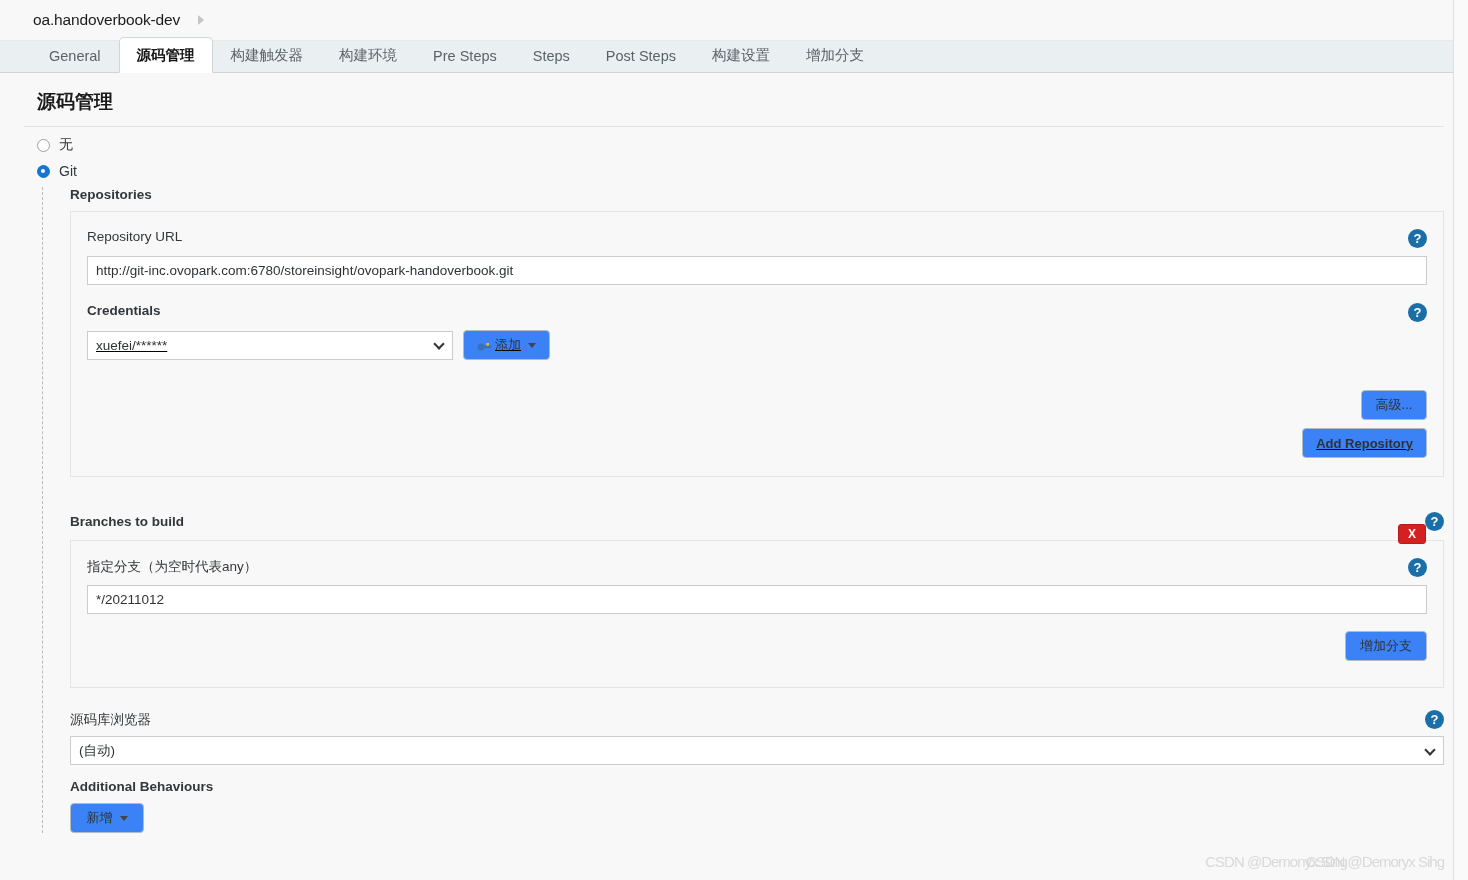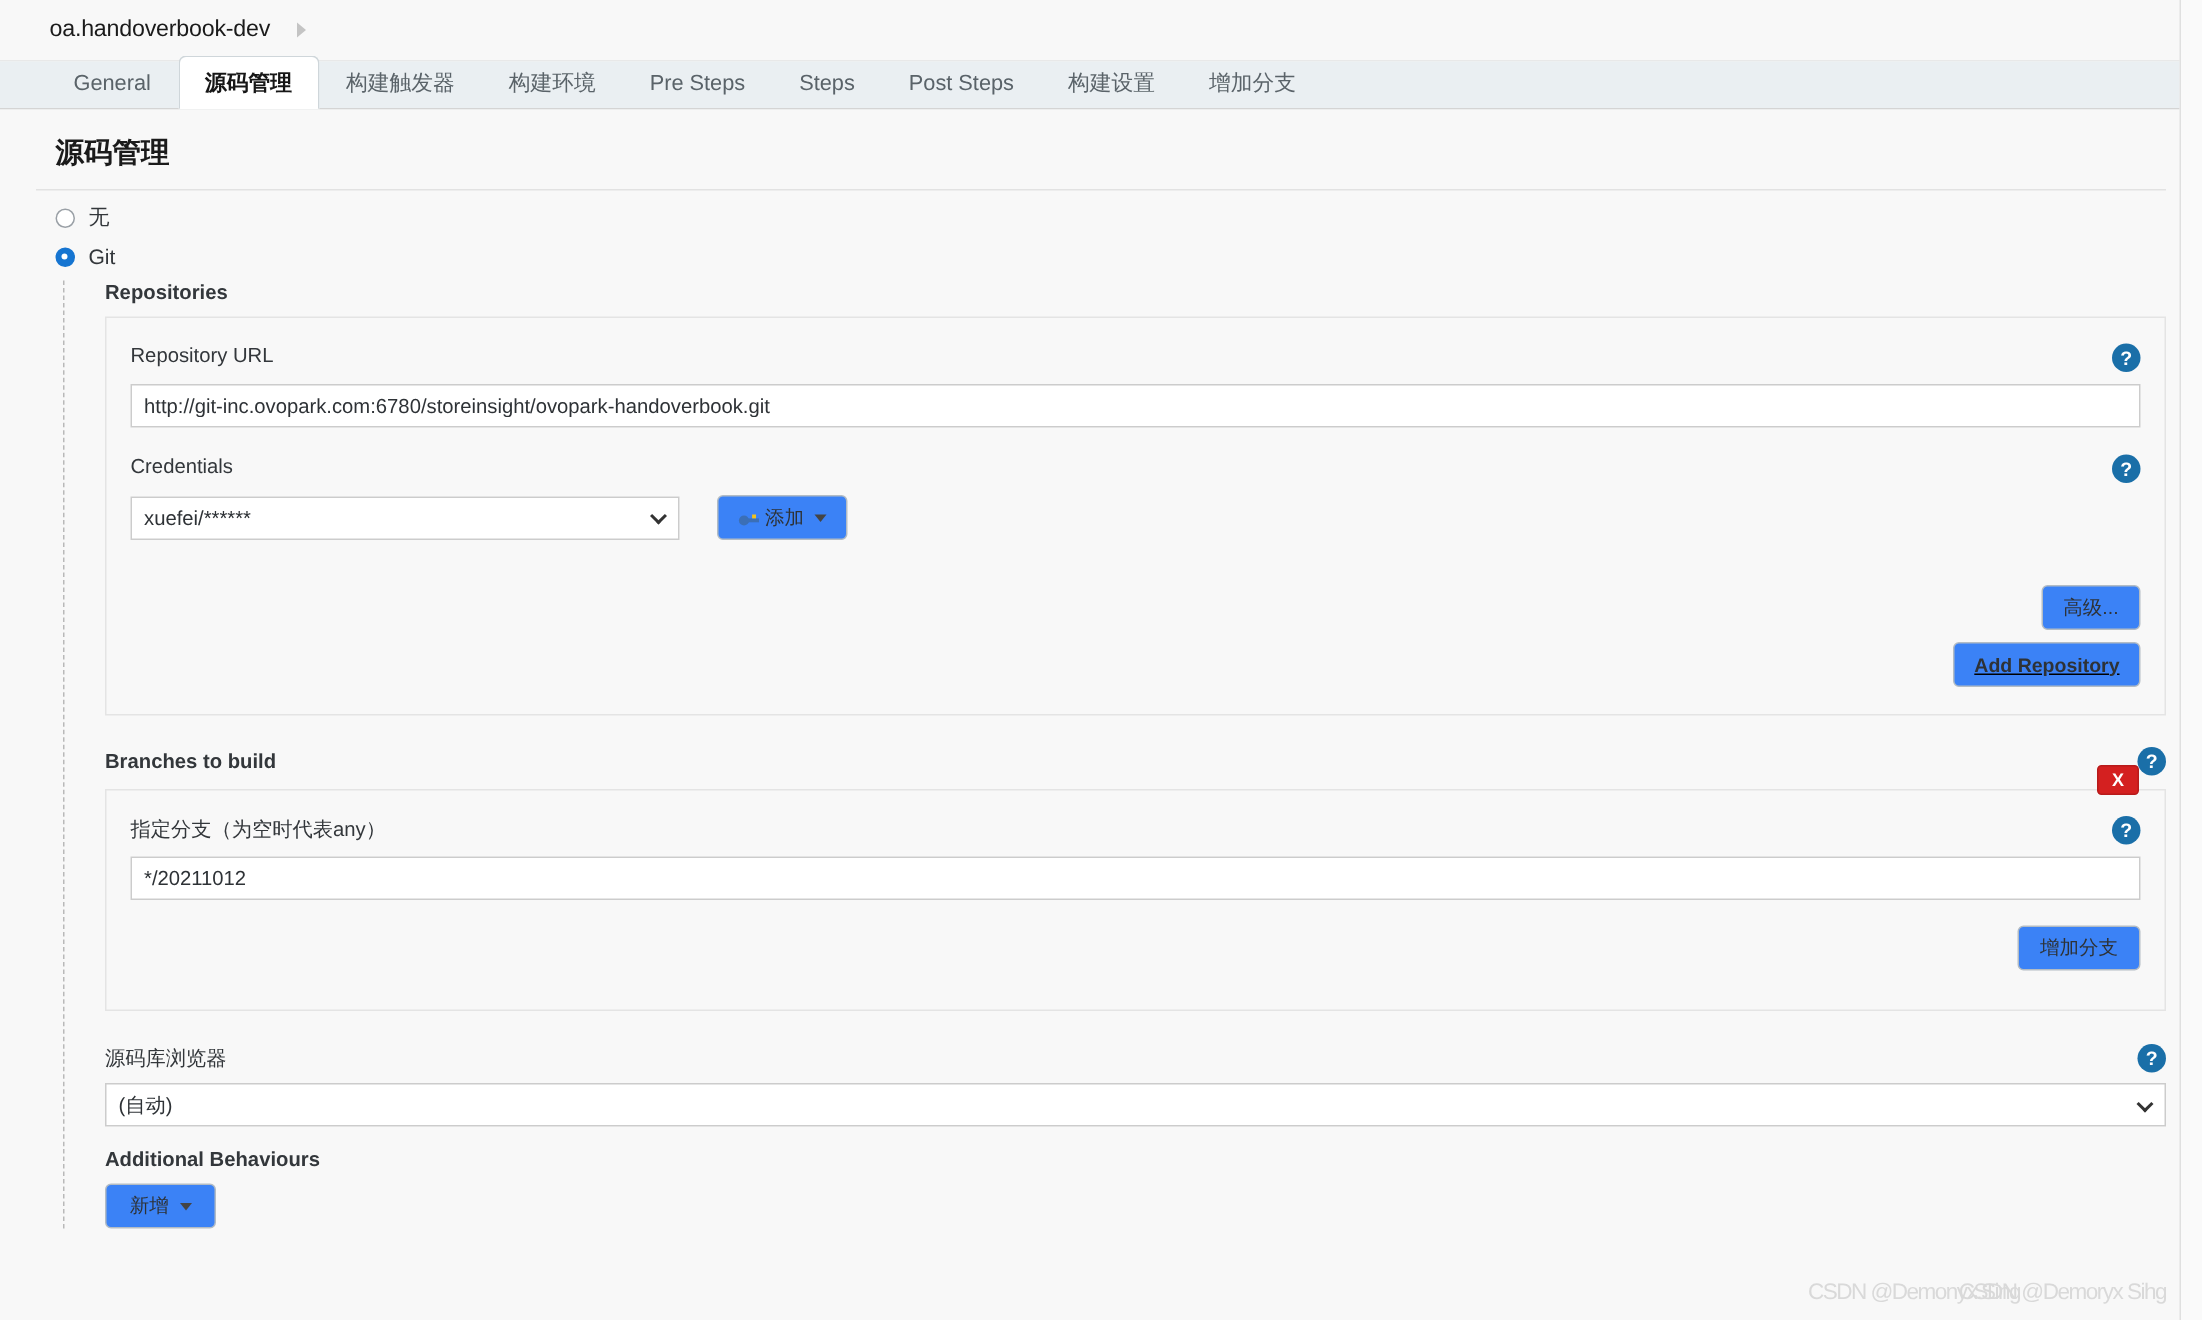"Credentials" div { font-weight: none -> bold }
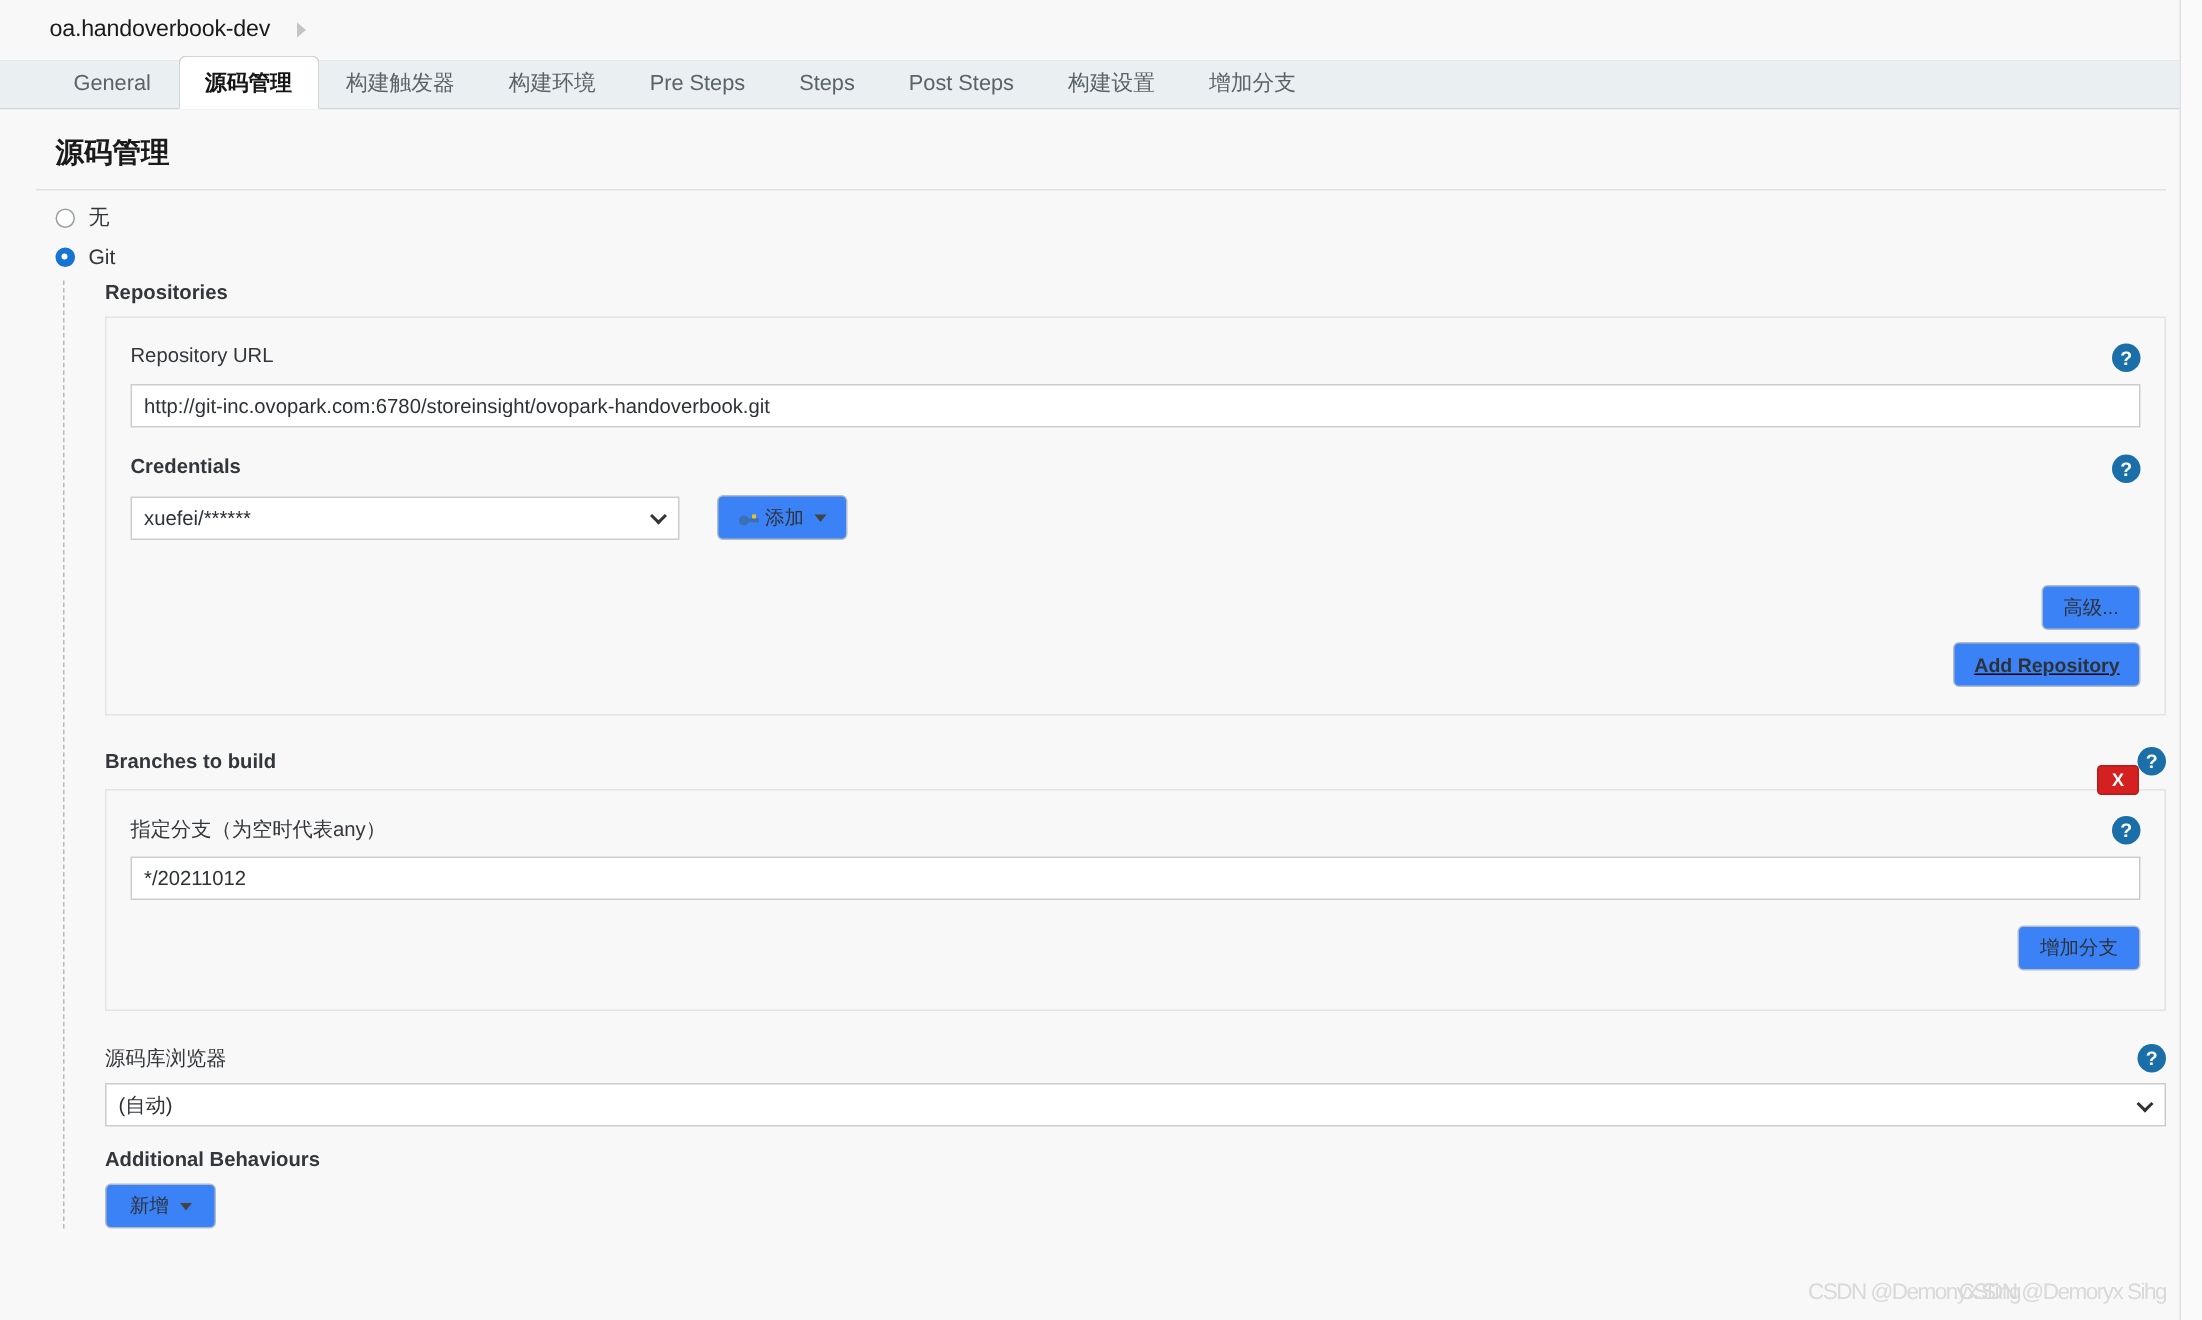"xuefei/******" div { gap: 25px -> 10px; text-decoration: none -> underline }
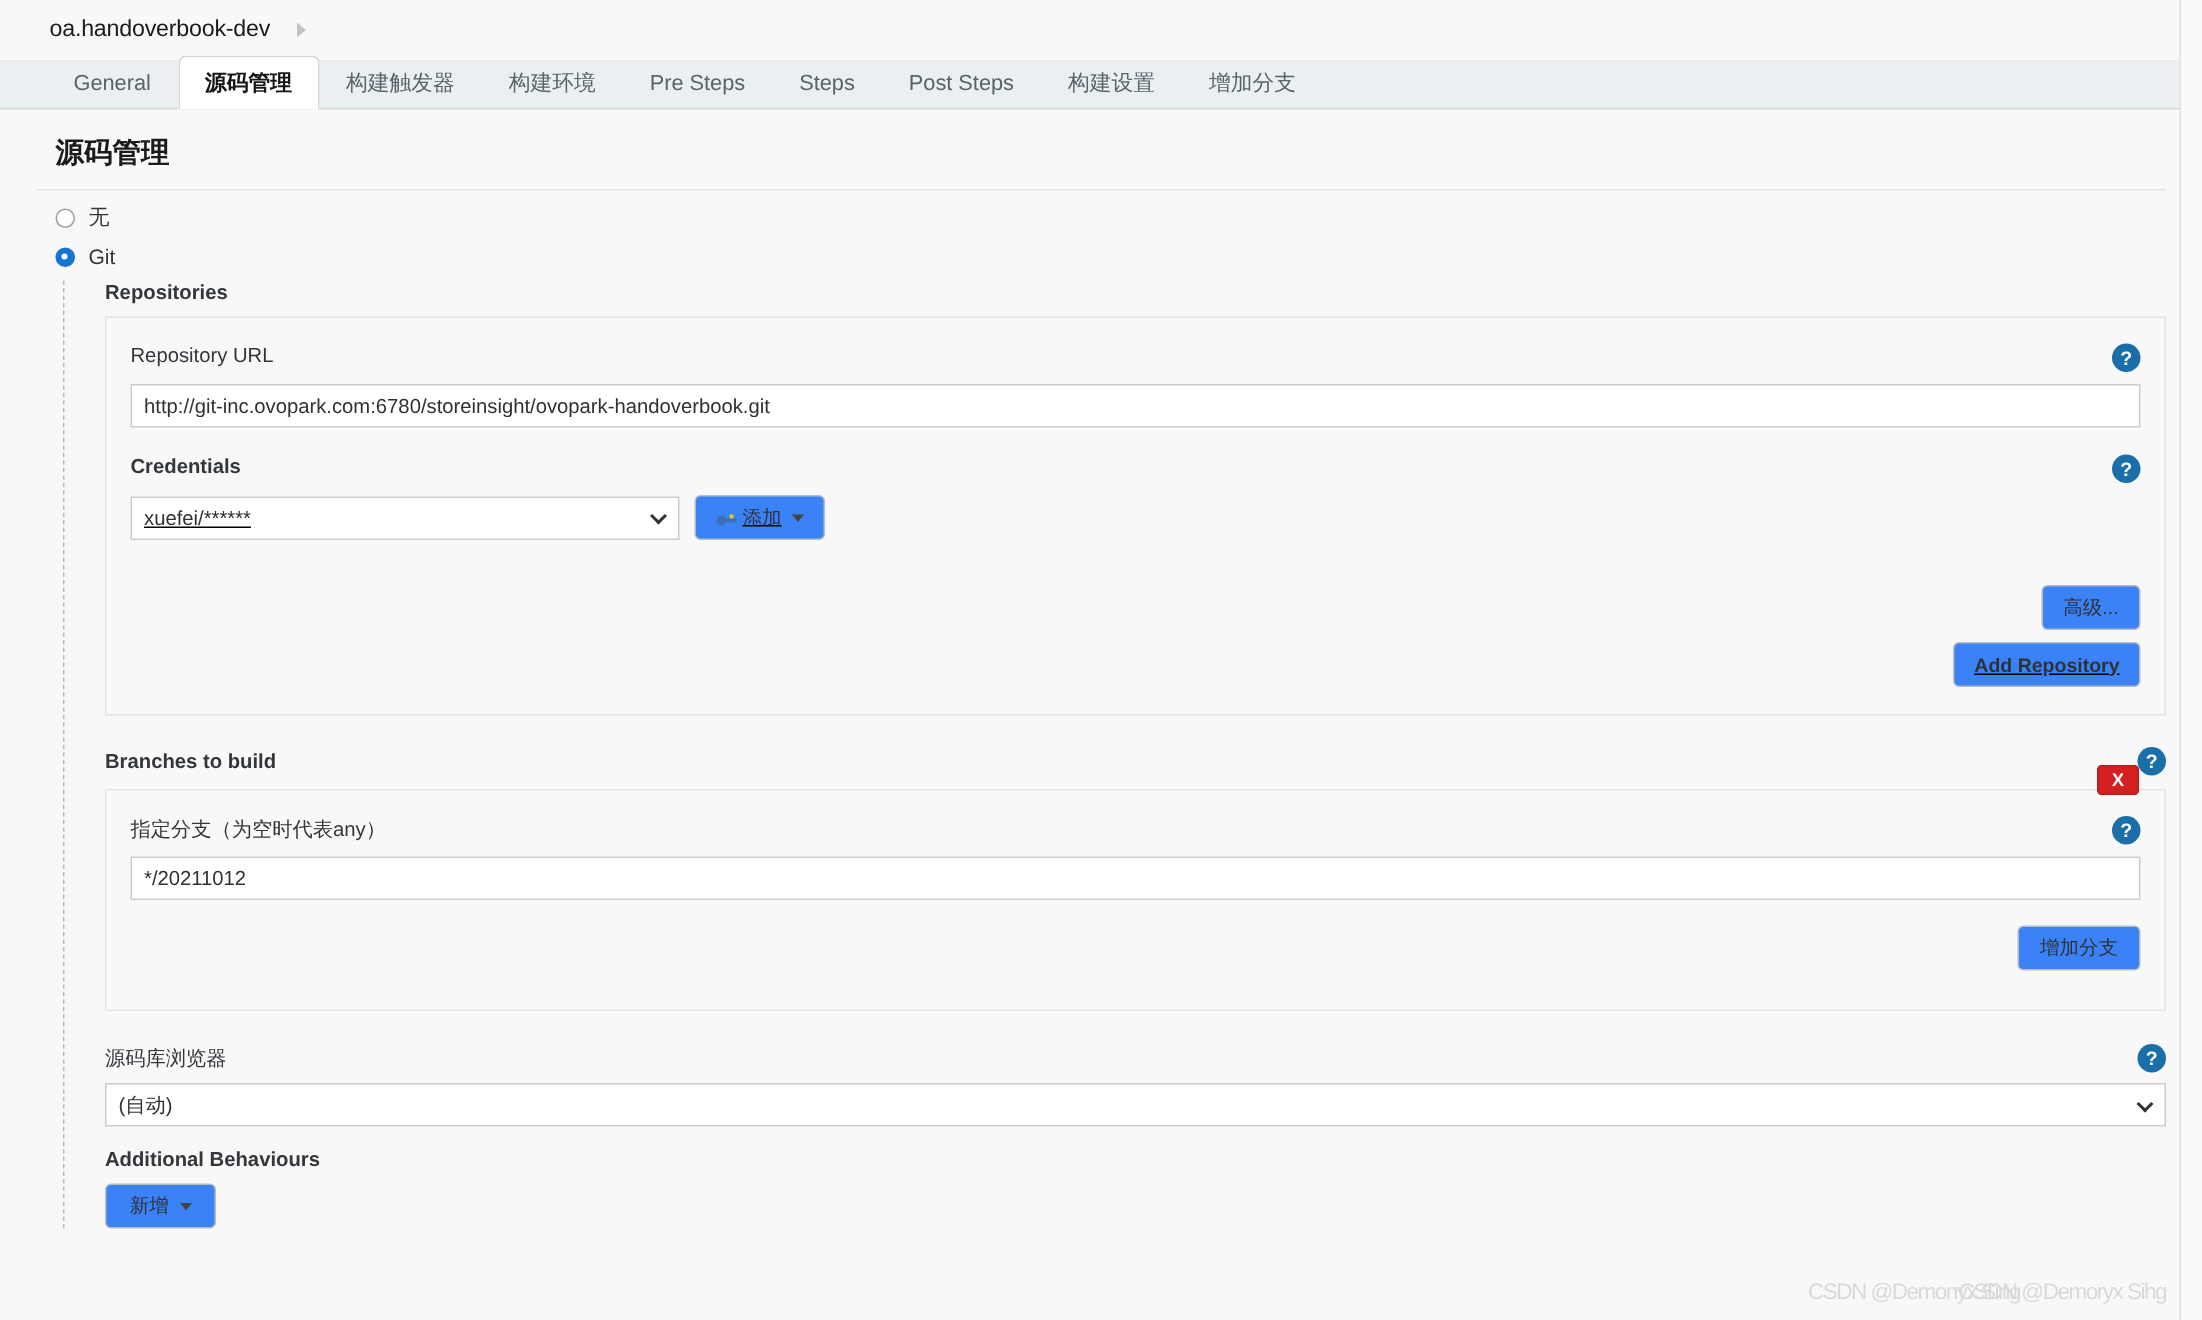"Branches to build" div { margin-top: 21px -> 35px }
